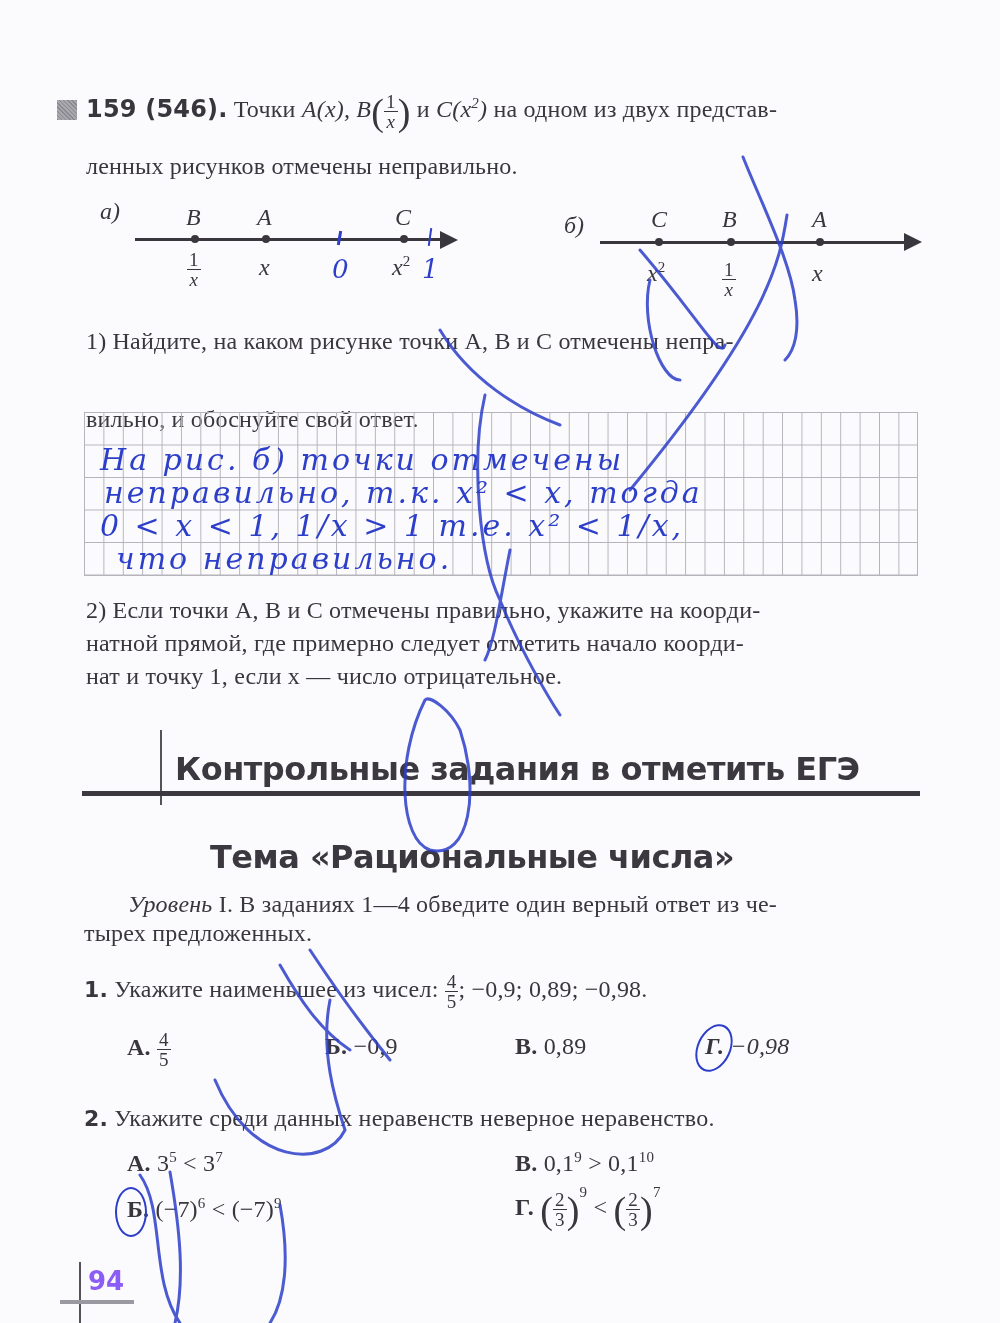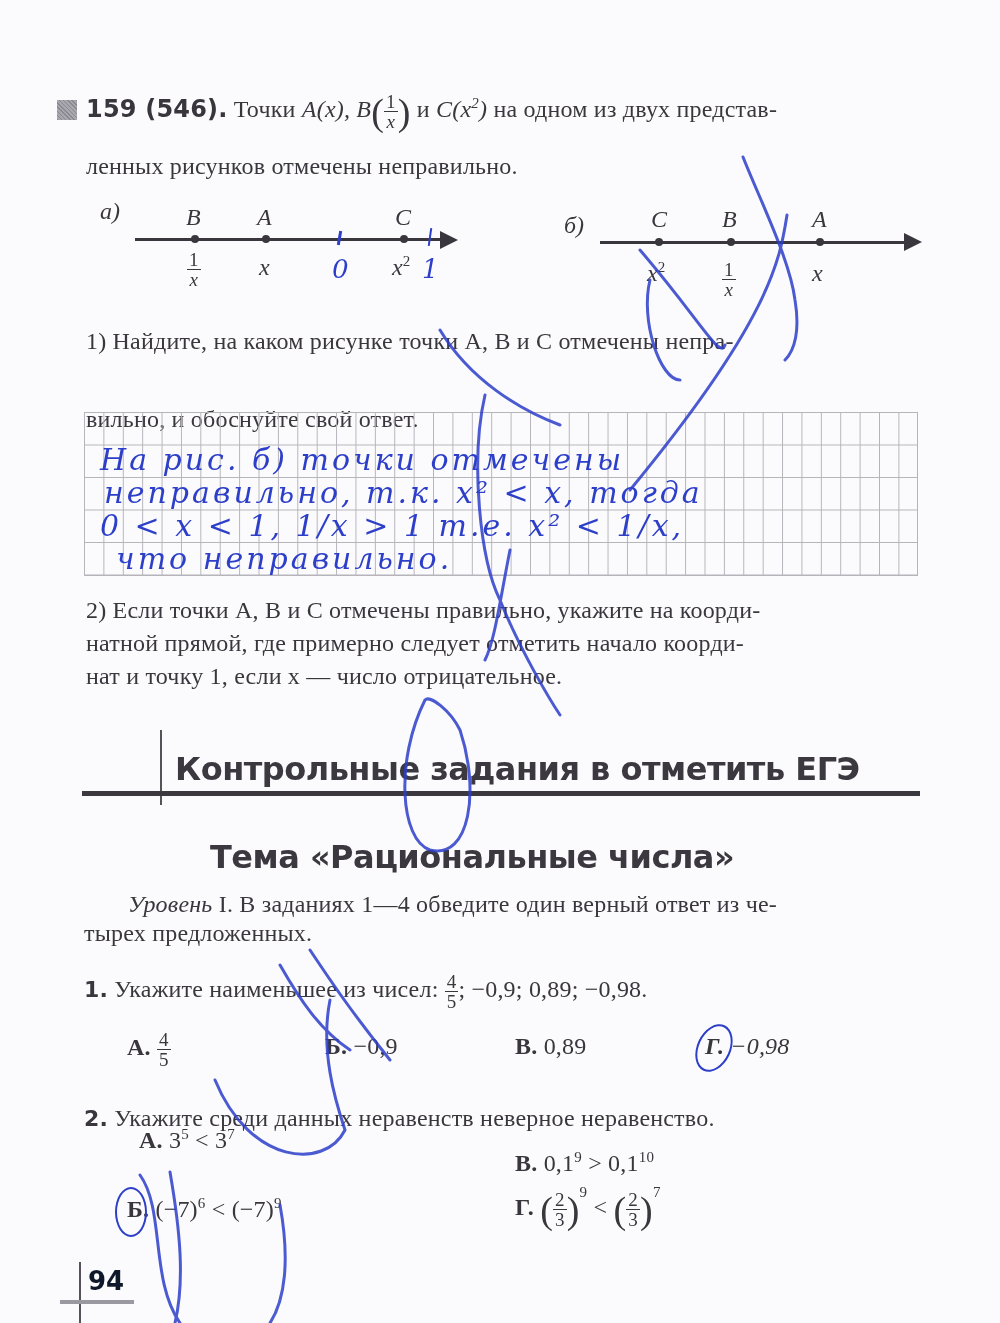"А. 35 < 37" div.abs { margin-left: 12px -> none; top: 1124px -> 1147px }
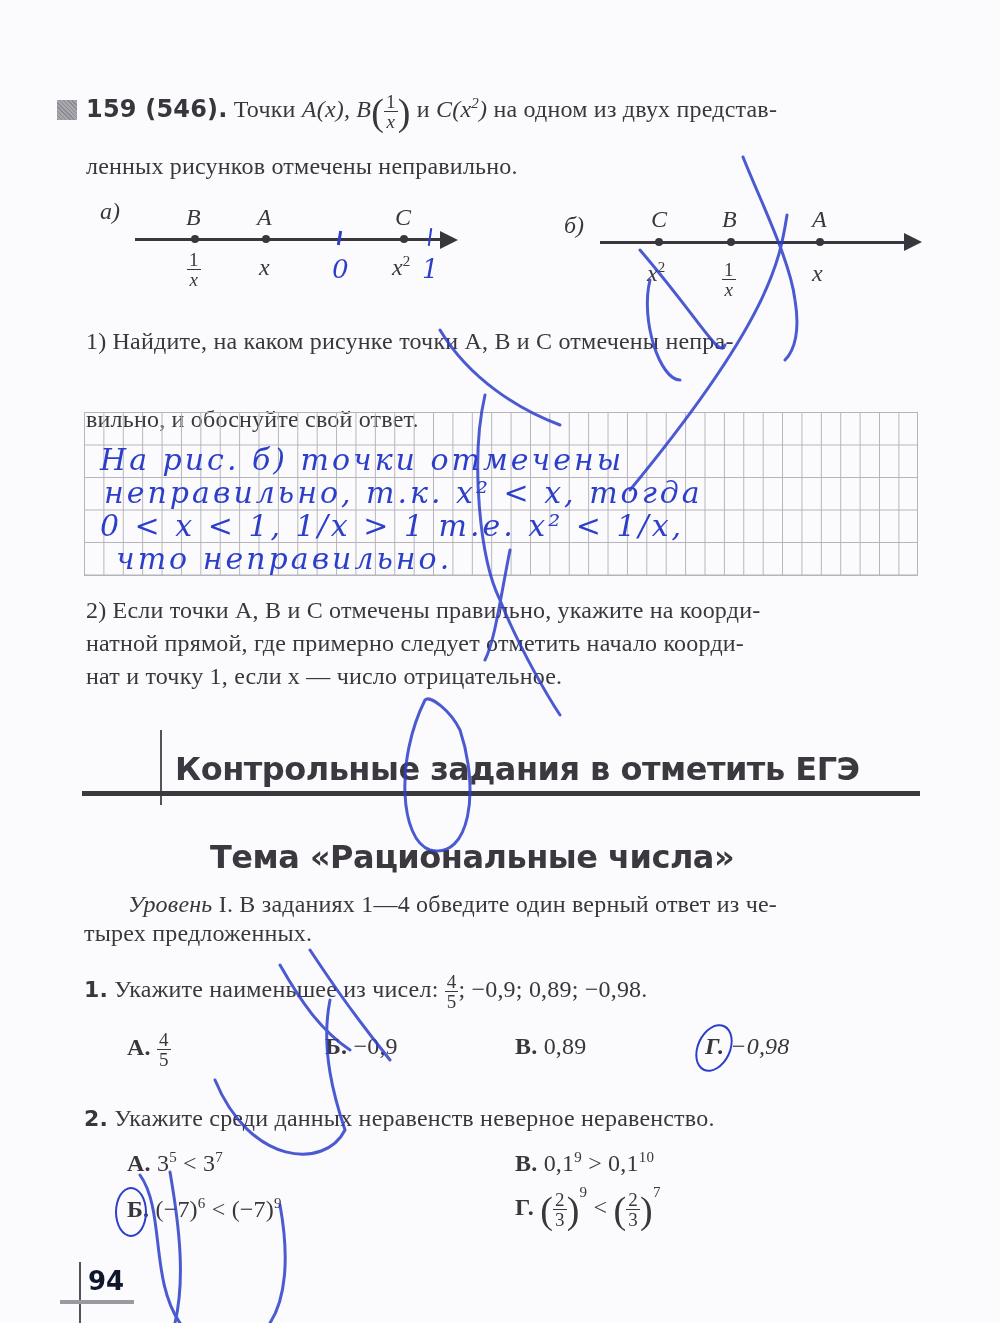"94" div.abs { color: #0f172a -> #8b5cf6 }
